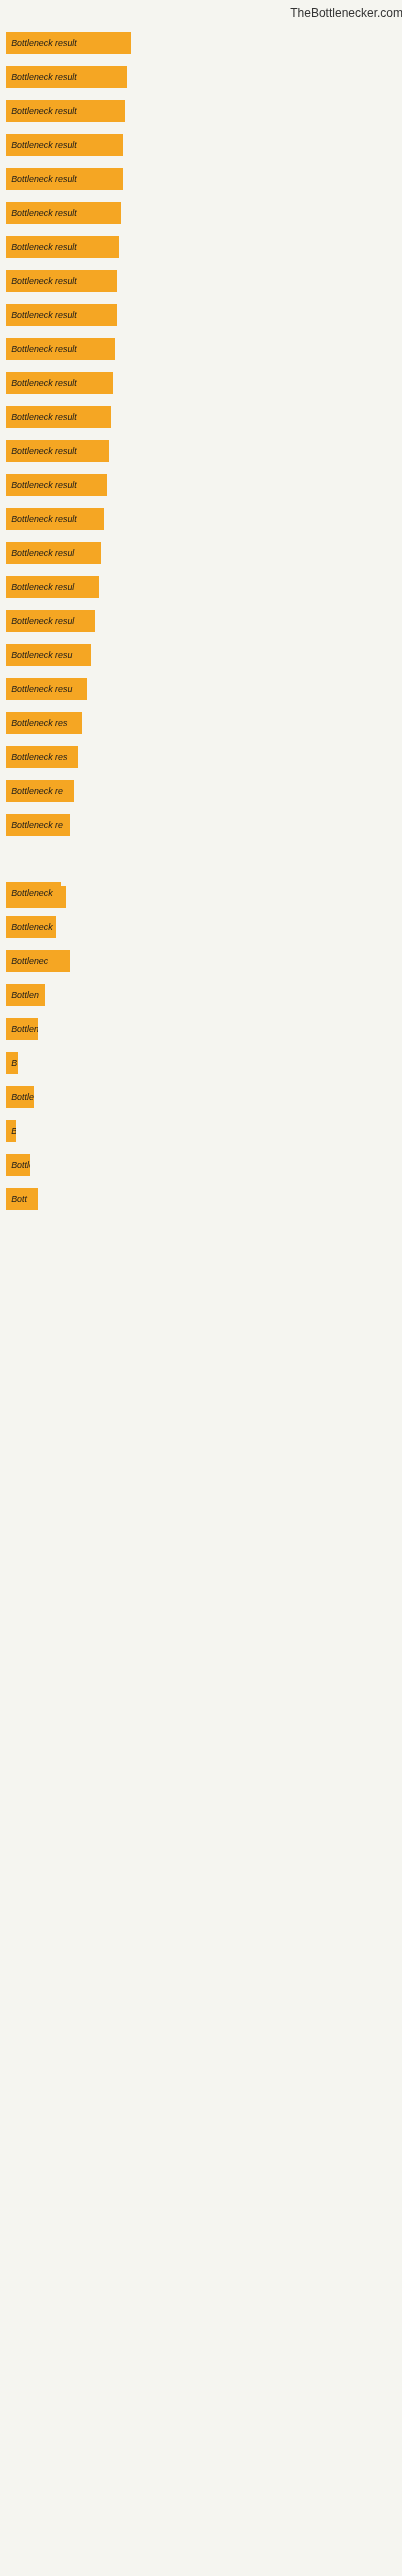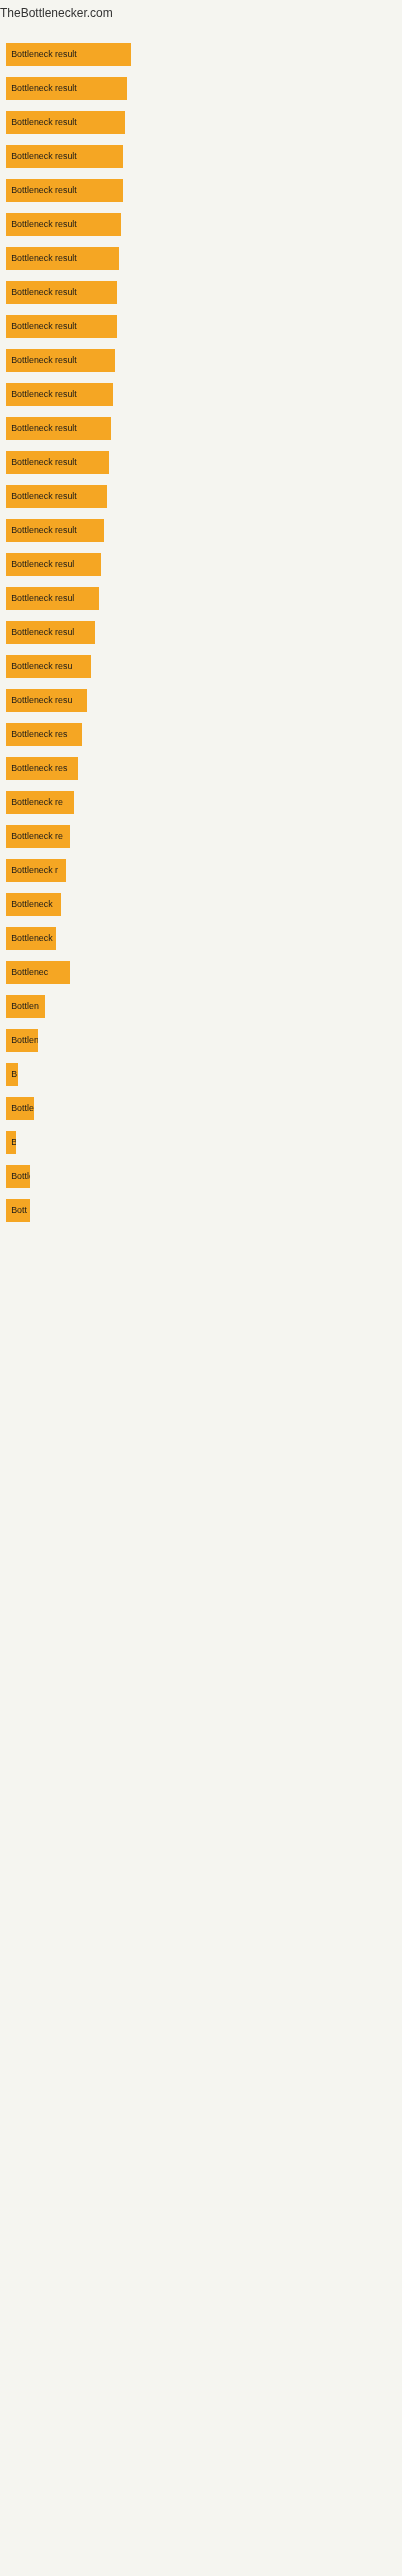"TheBottlenecker.com" .site-title { text-align: left -> right }
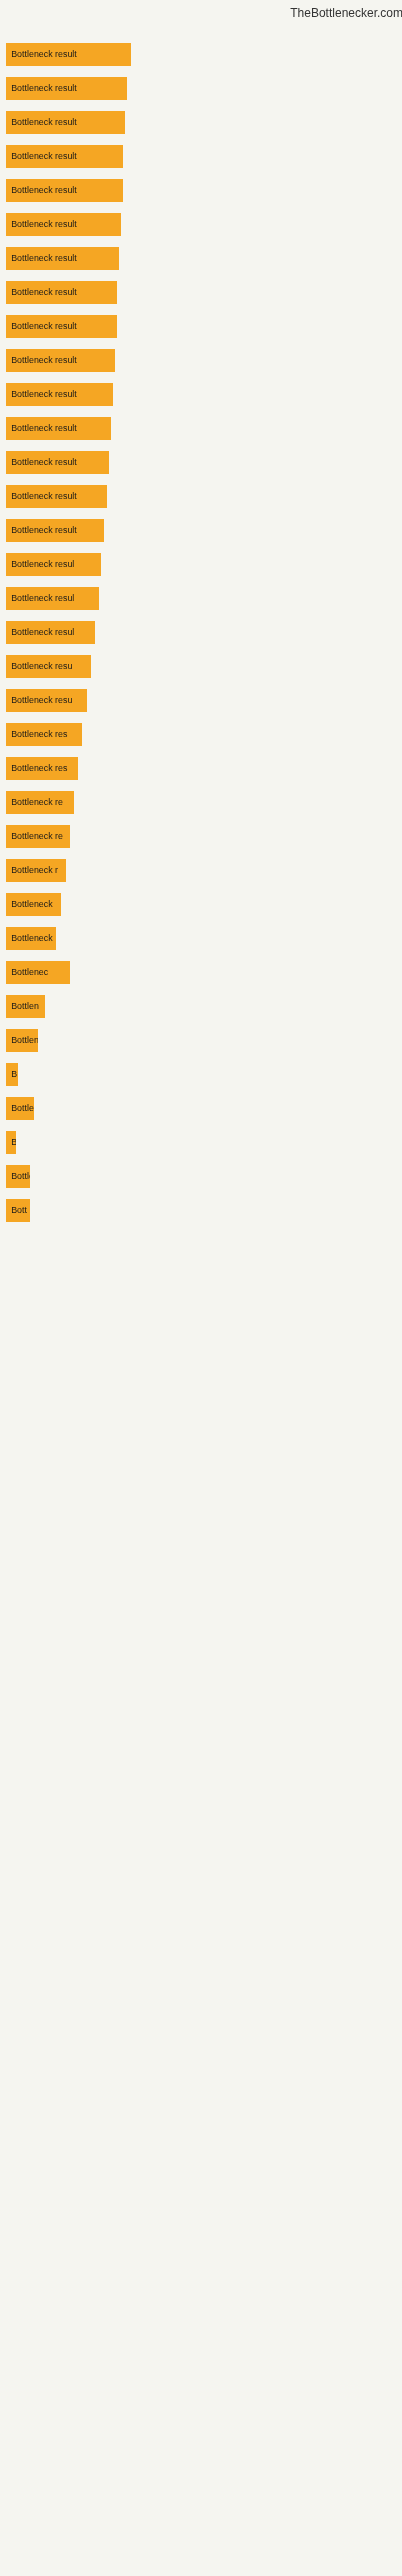"Bottleneck result" .bar-row { align-items: flex-end -> flex-start; font-style: none -> italic }
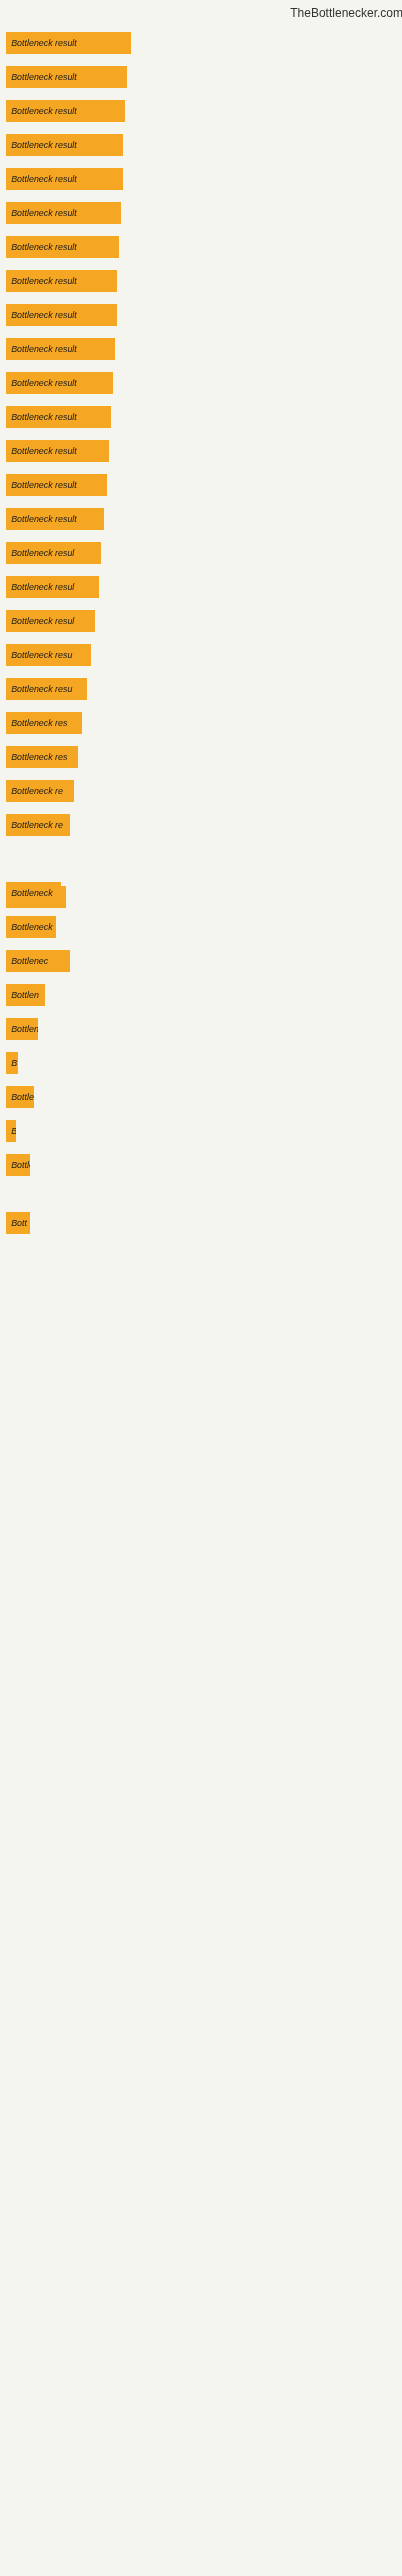"Bott" div.bar { margin-top: 24px -> none; width: 24px -> 32px }
